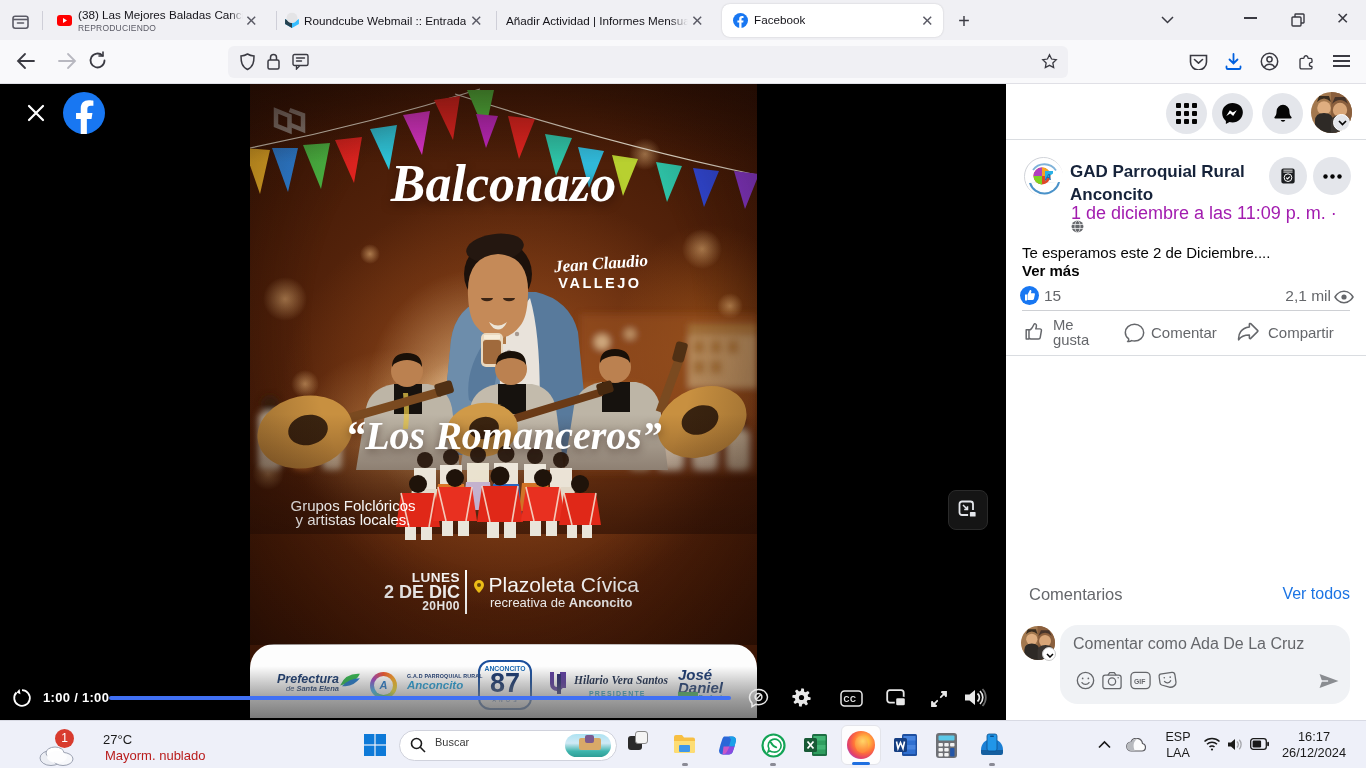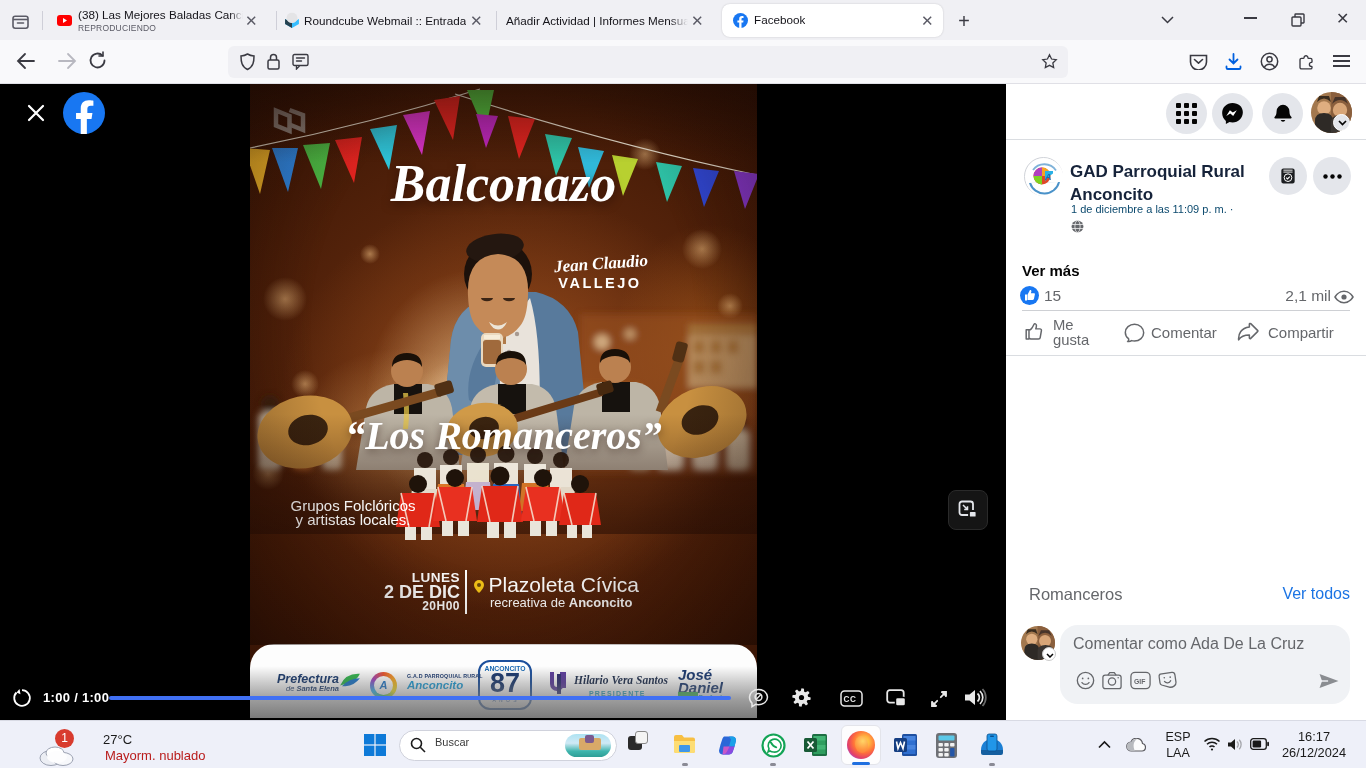"1 de diciembre a las" div.abs { color: #0c4a6e -> #a21caf; font-size: 11px -> 18px }
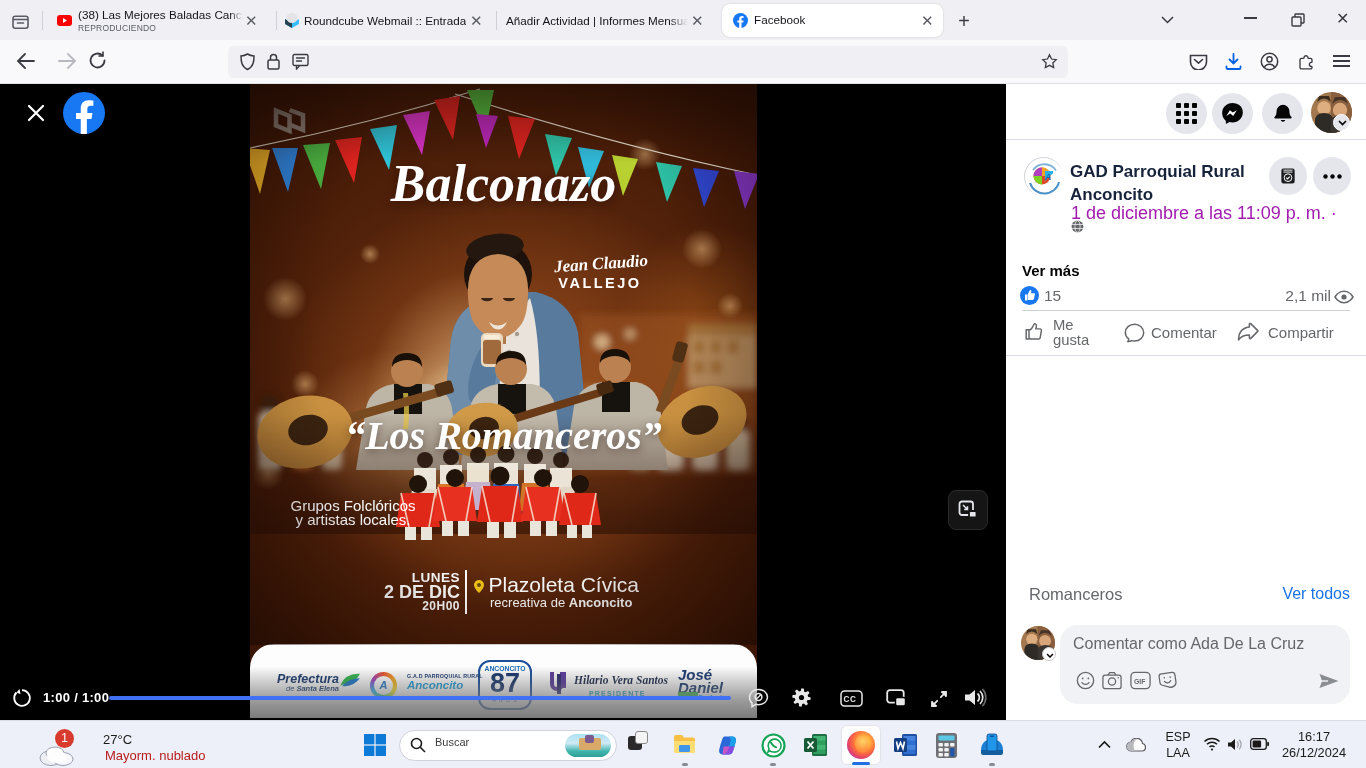"Te esperamos este 2 de" div.abs { html: none -> <div>Te esperamos este 2 de Diciembre....</div> }
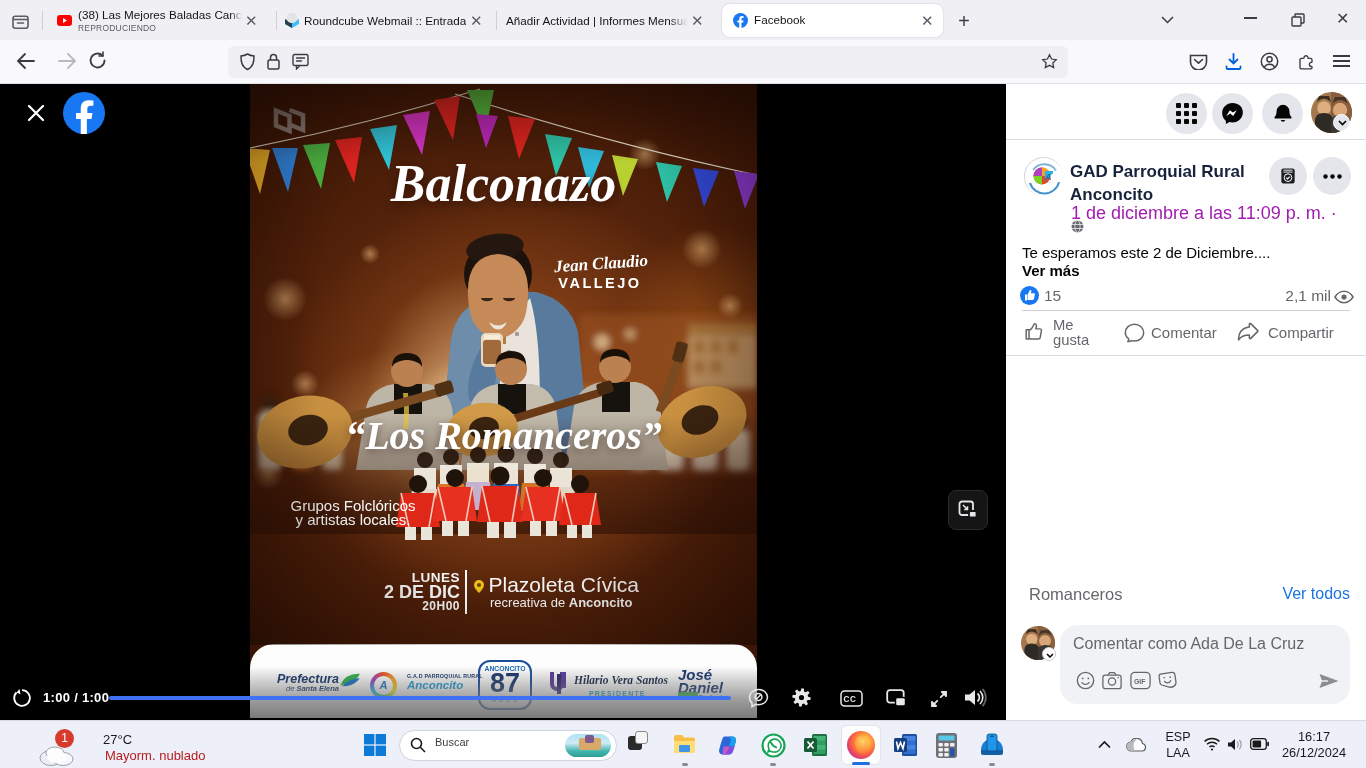"Romanceros" div.abs { text: Romanceros -> Comentarios }
